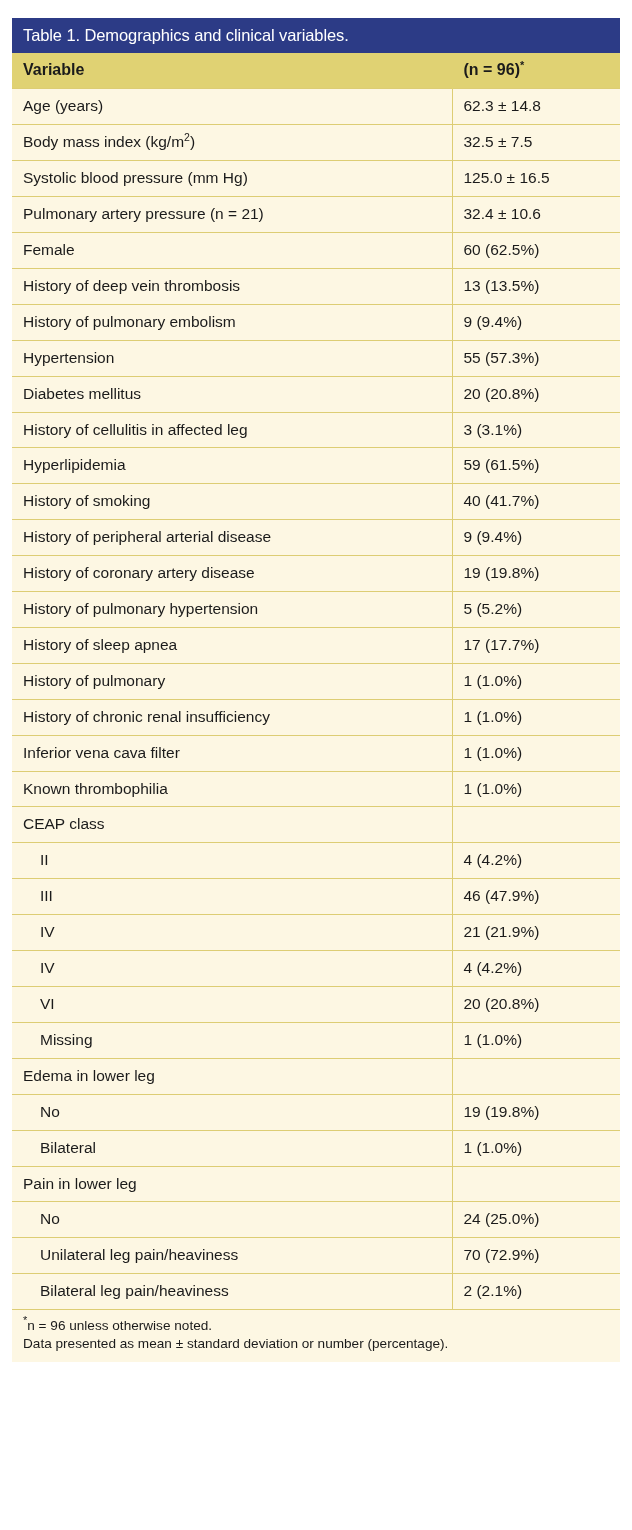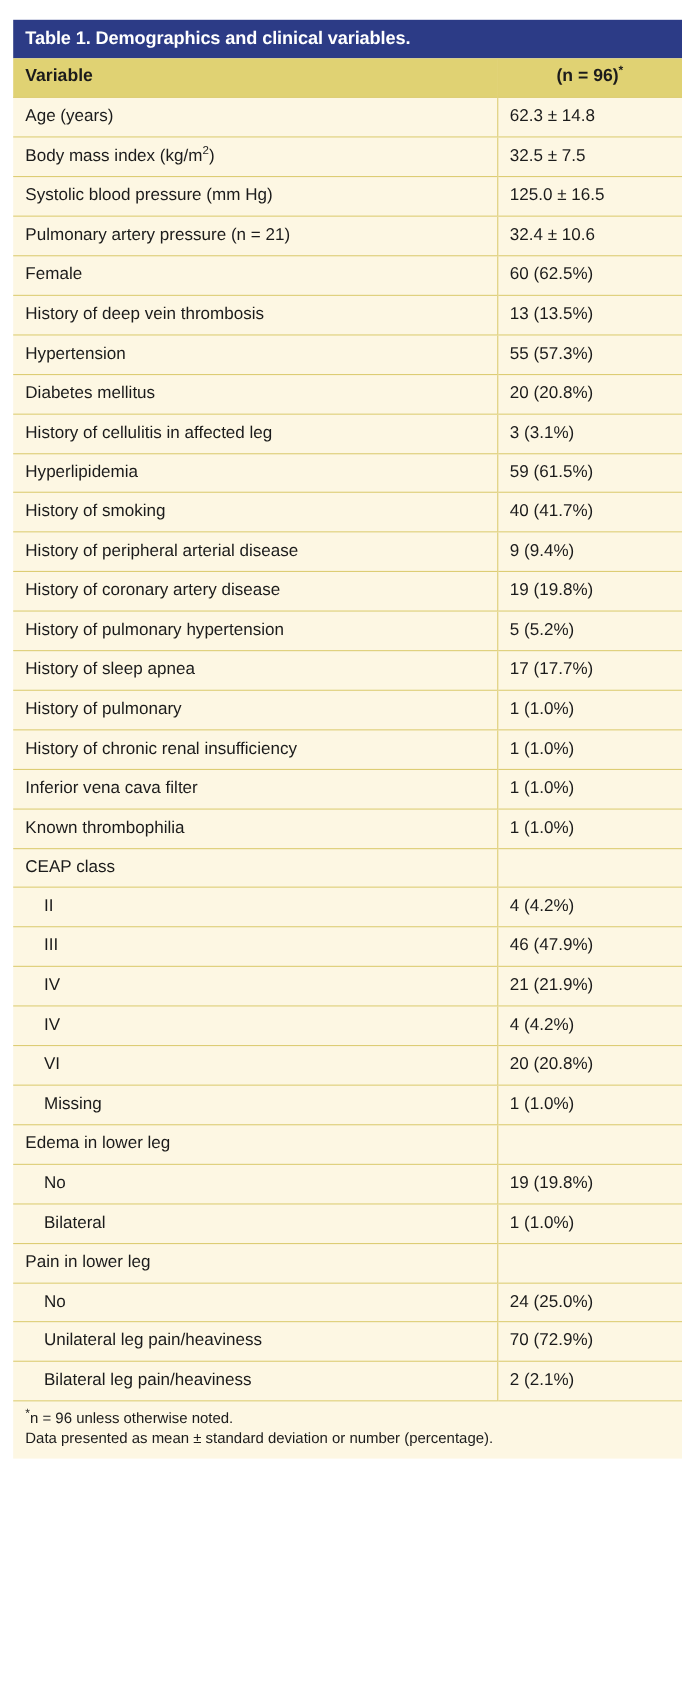"Table 1. Demographics and clinical" tr.title-row td { font-weight: bold -> normal }
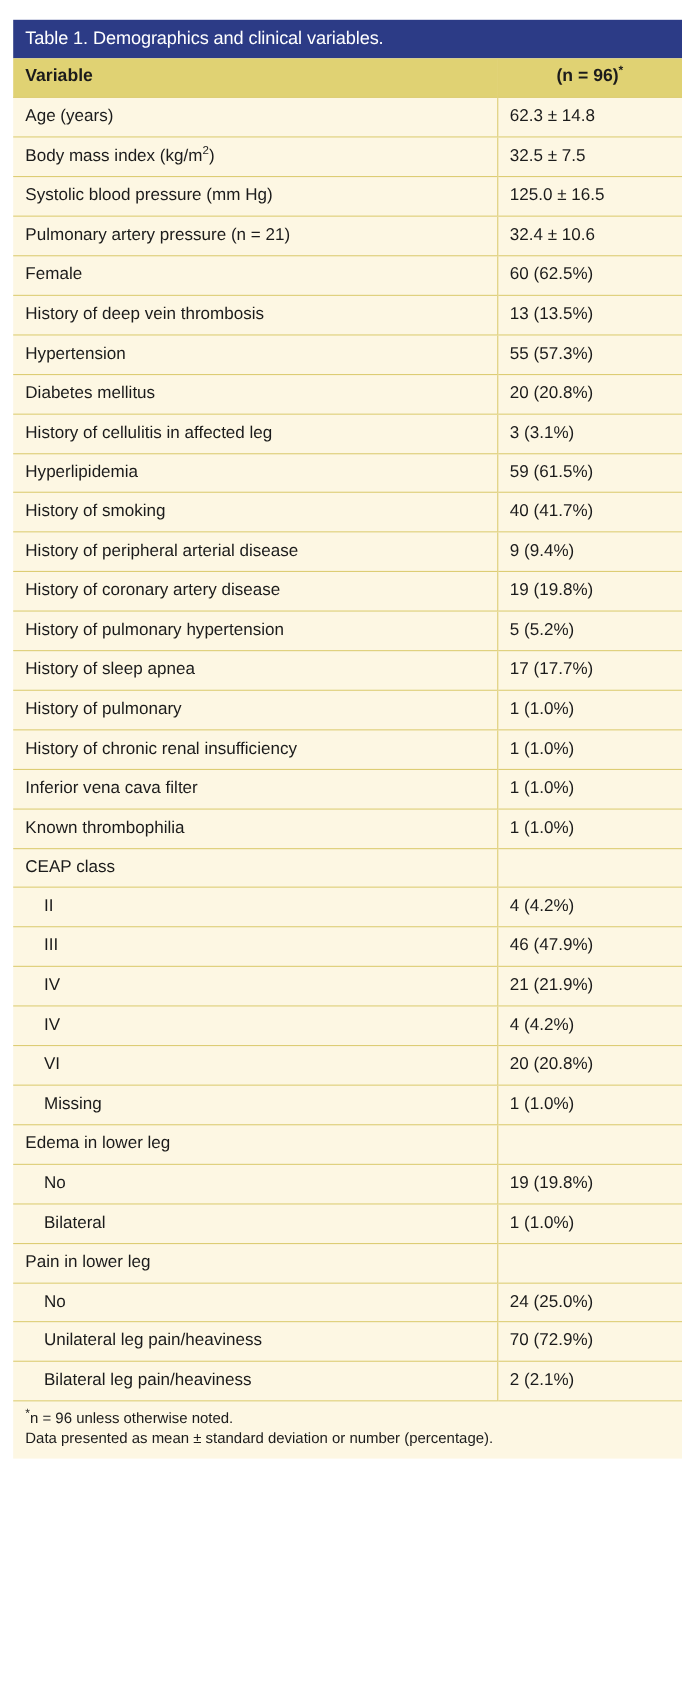"(n = 96)*" tr.head-row td.val { text-align: center -> none }
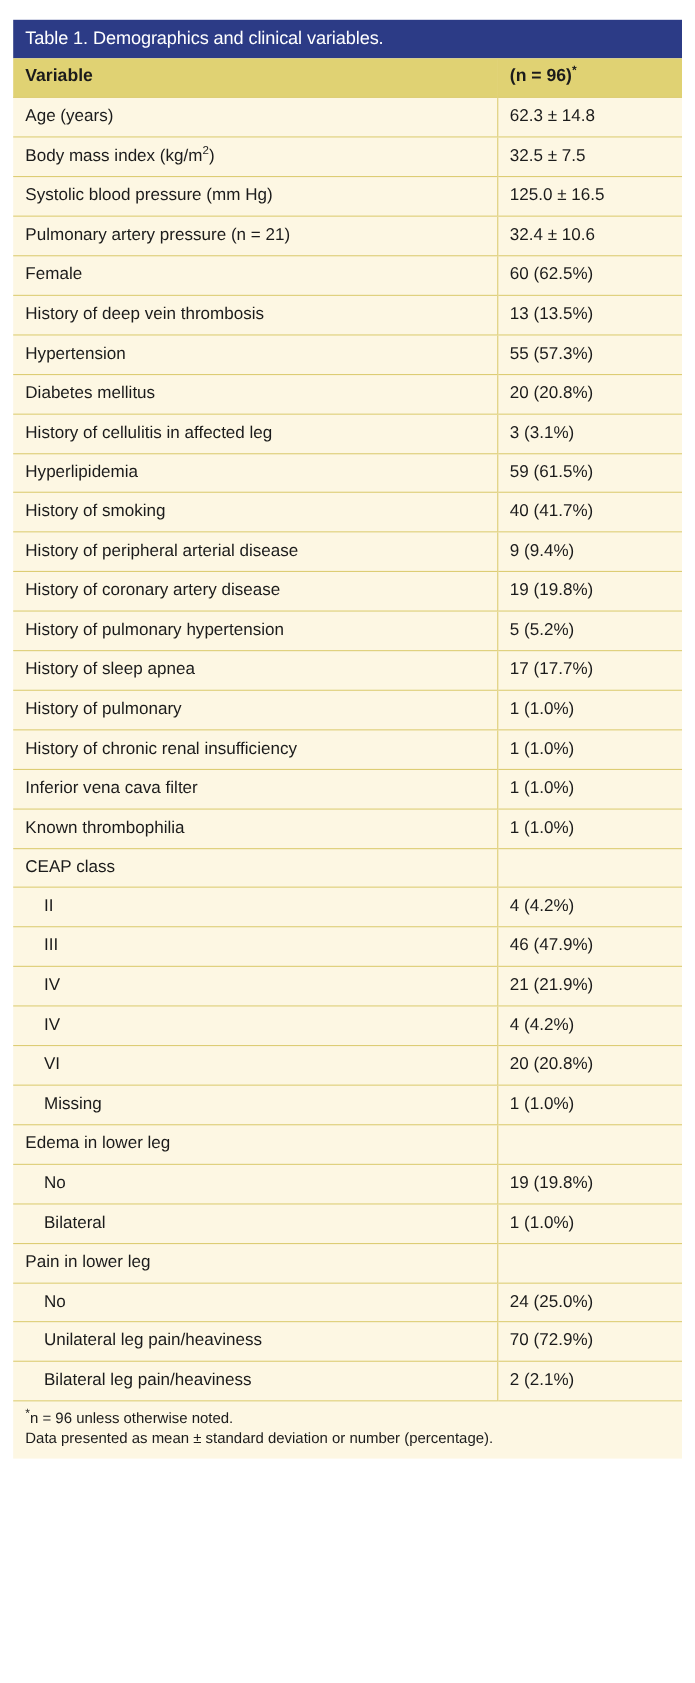"History of pulmonary embolism" tr.body-row { html: none -> <tr> <td>History of pulmonary embolism</td> <td>9 (9.4%)</td> </tr> }
